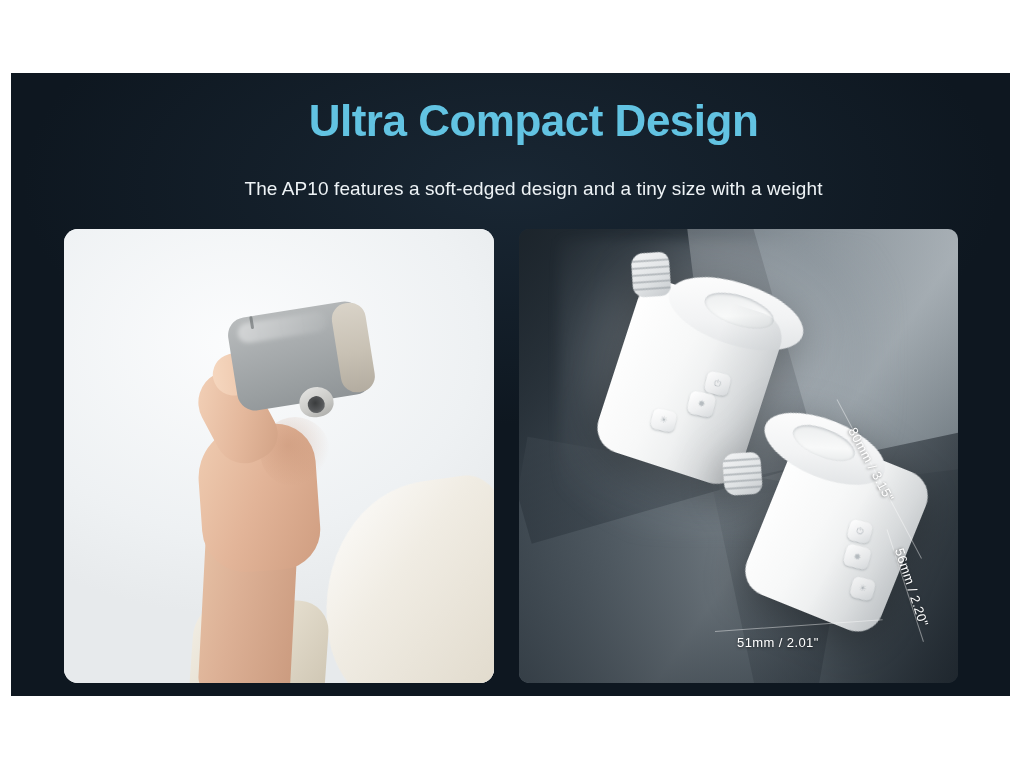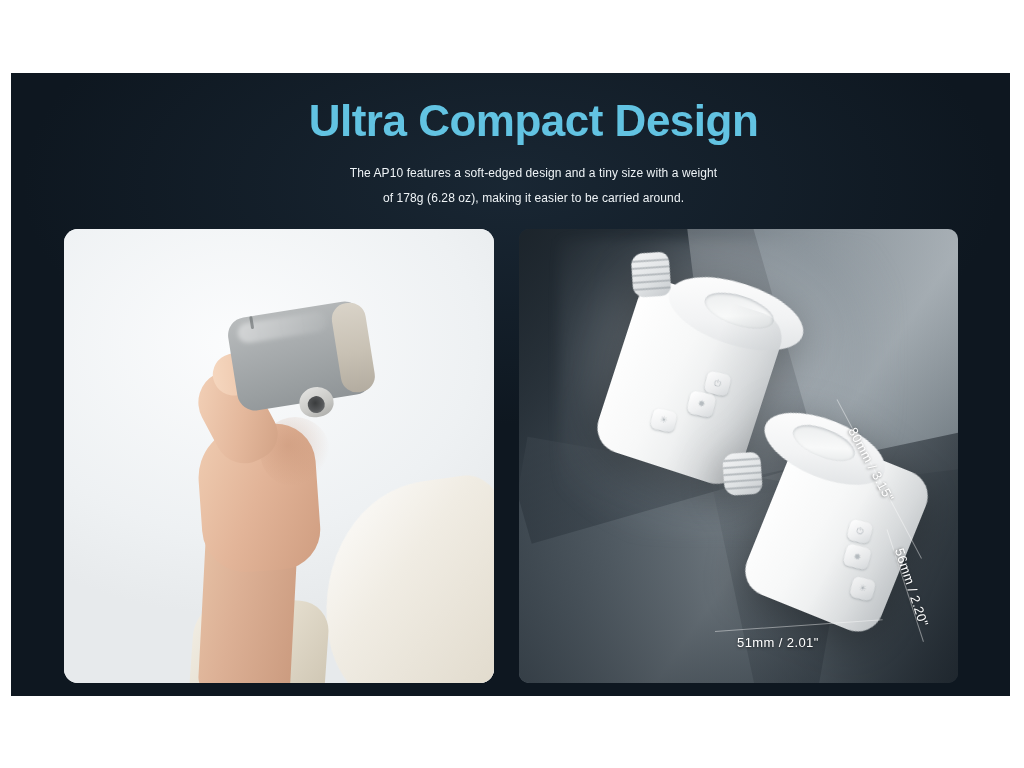"The AP10 features a soft-edged" .subtitle { font-size: 12px -> 19px; margin-top: 14px -> 29px }
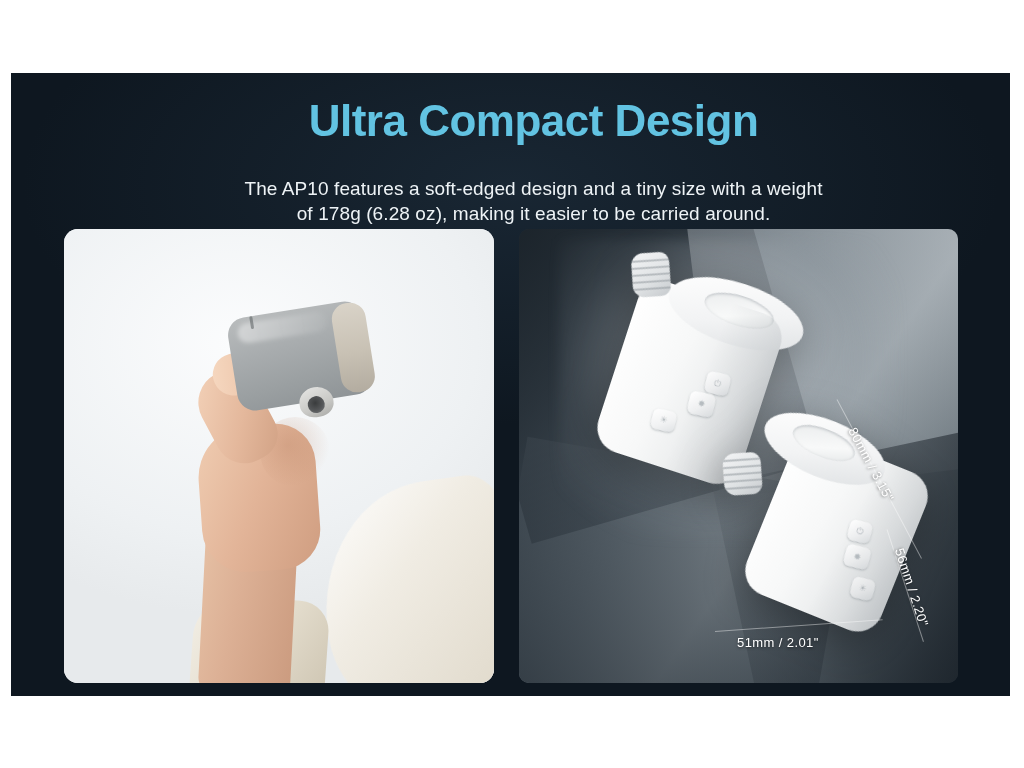"of 178g (6.28 oz), making" div { html: <div>of 178g (6.28 oz), making it easier to be carried around.</div> -> none }
